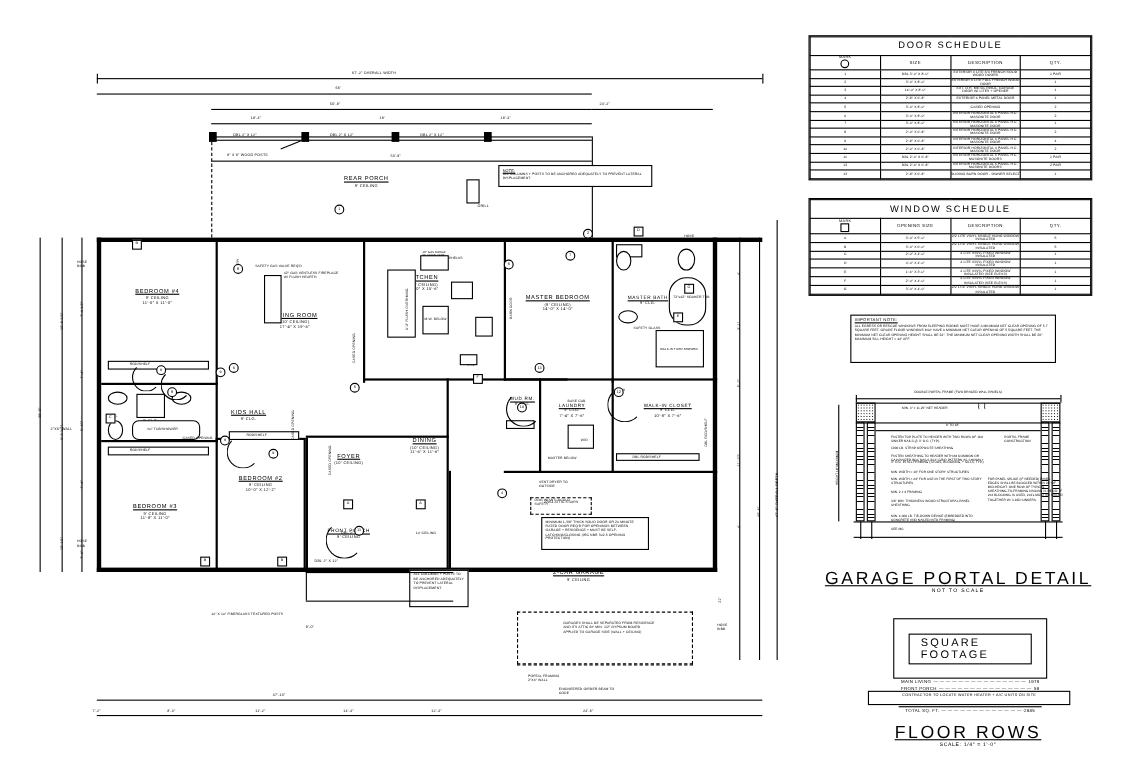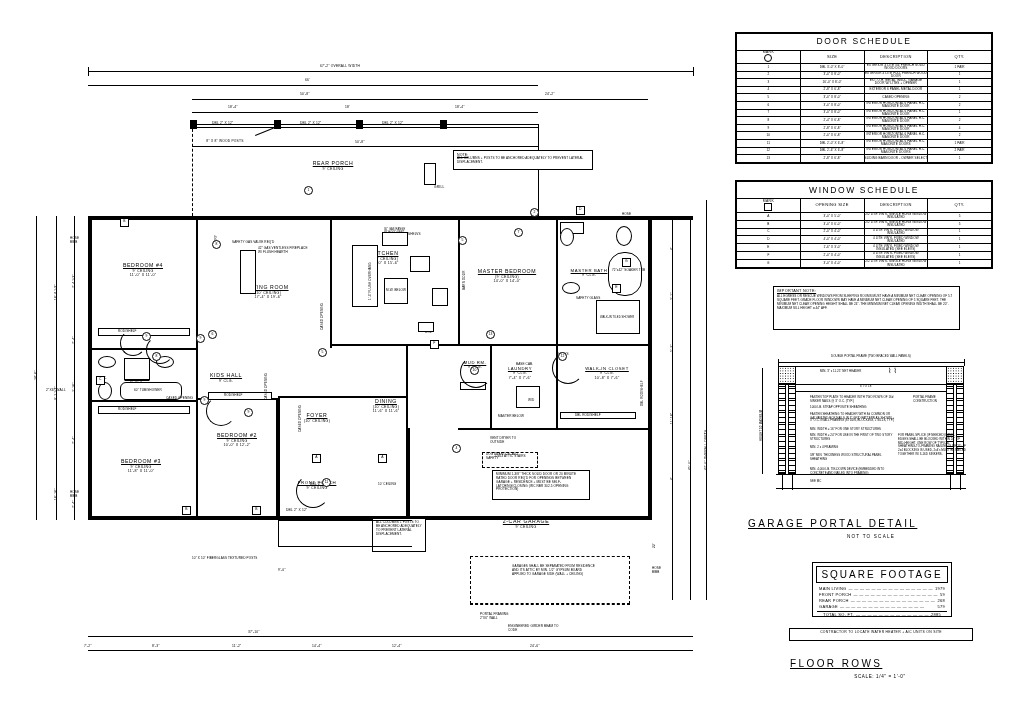"GARAGE PORTAL DETAIL" .bigtitle { font-size: 10px -> 16px; text-align: none -> center }
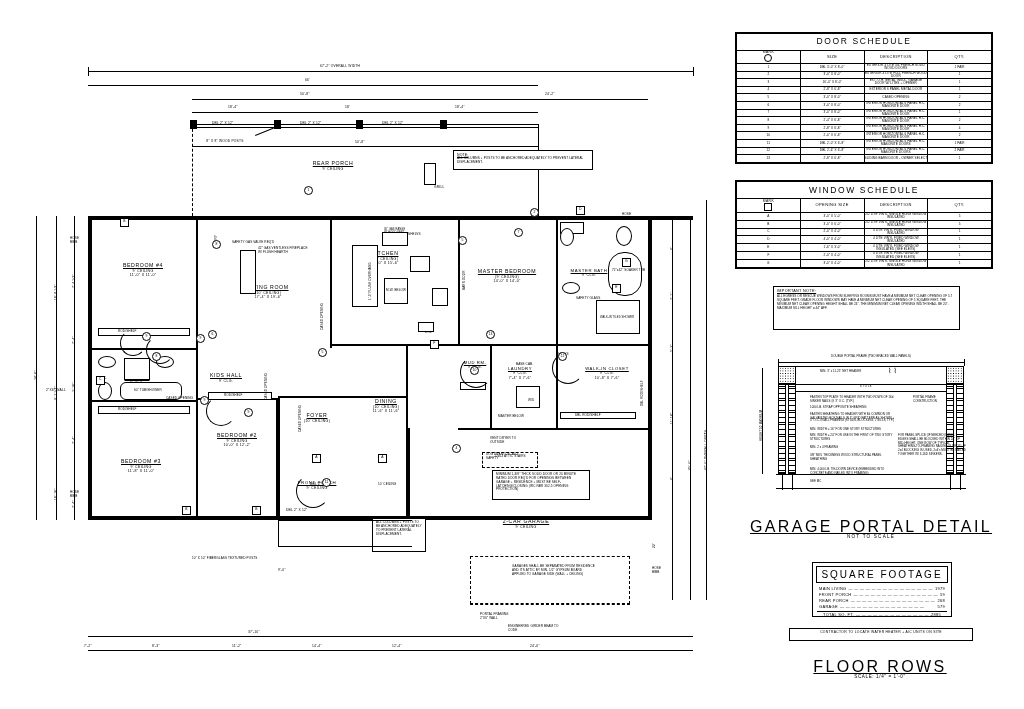"SQUARE FOOTAGE" .sqft .hd { margin: 3px -> 13px; padding: 2px 0 -> 2px 10px; text-align: center -> none }
